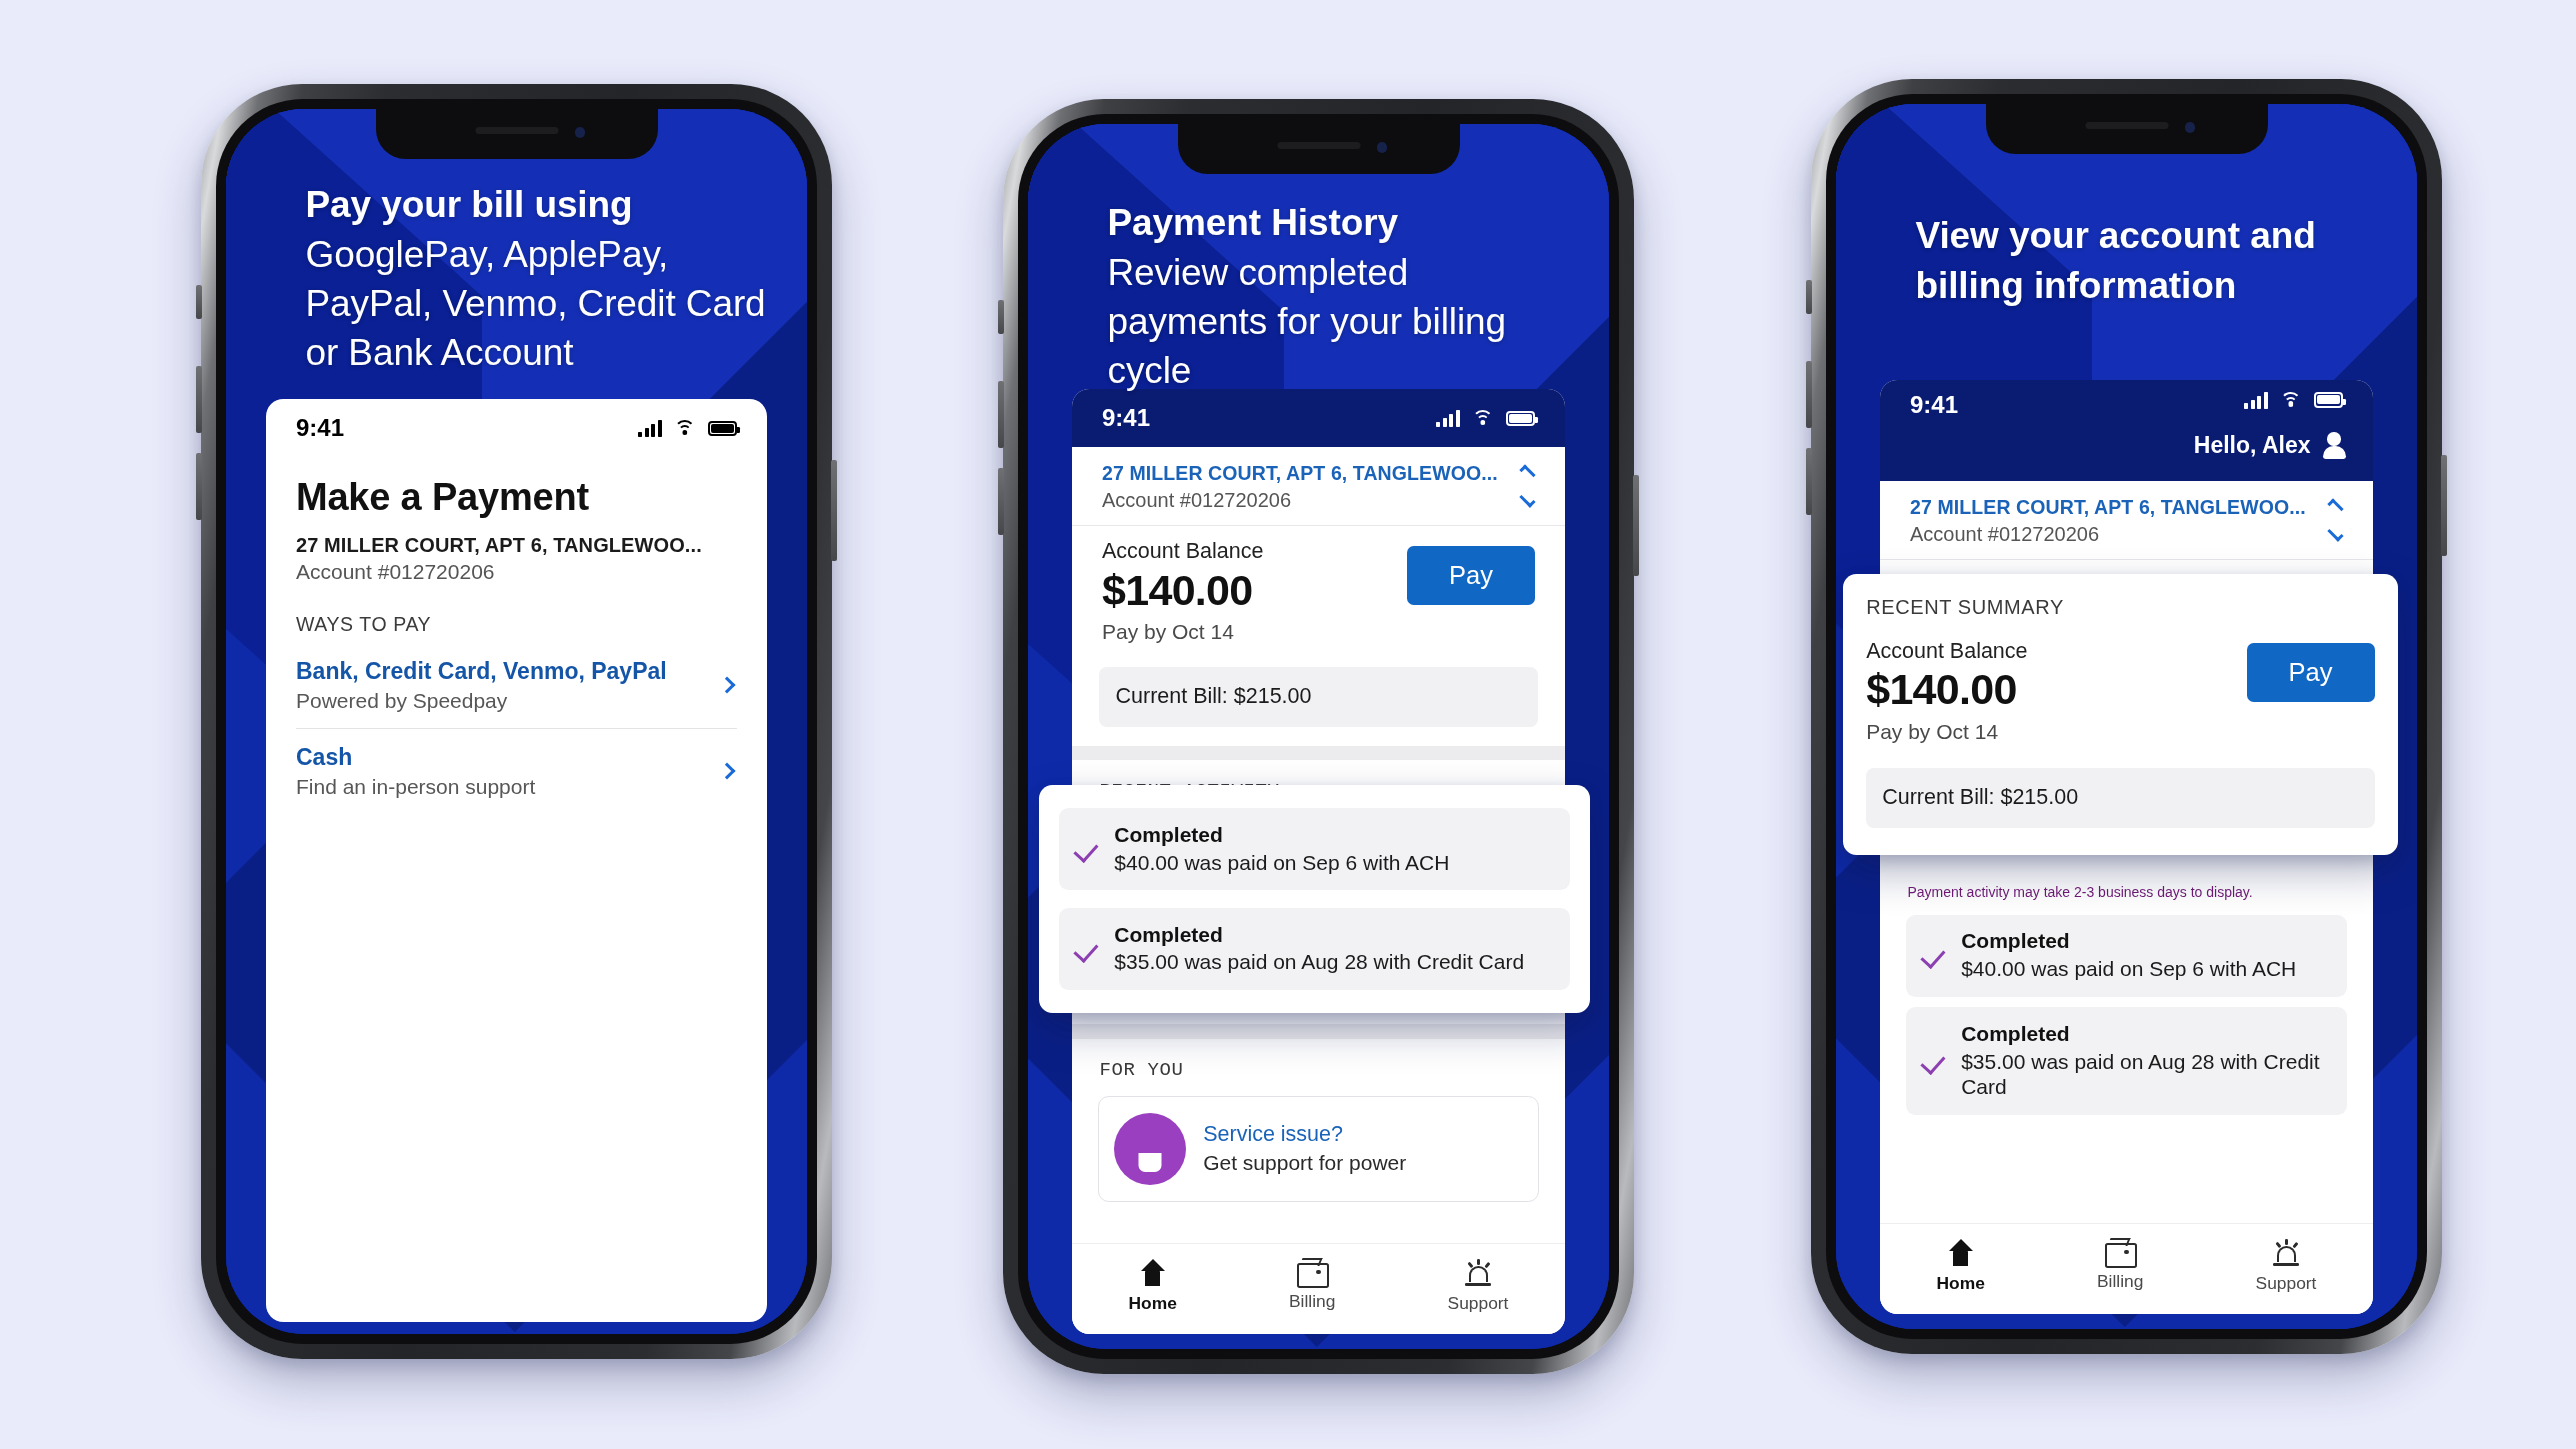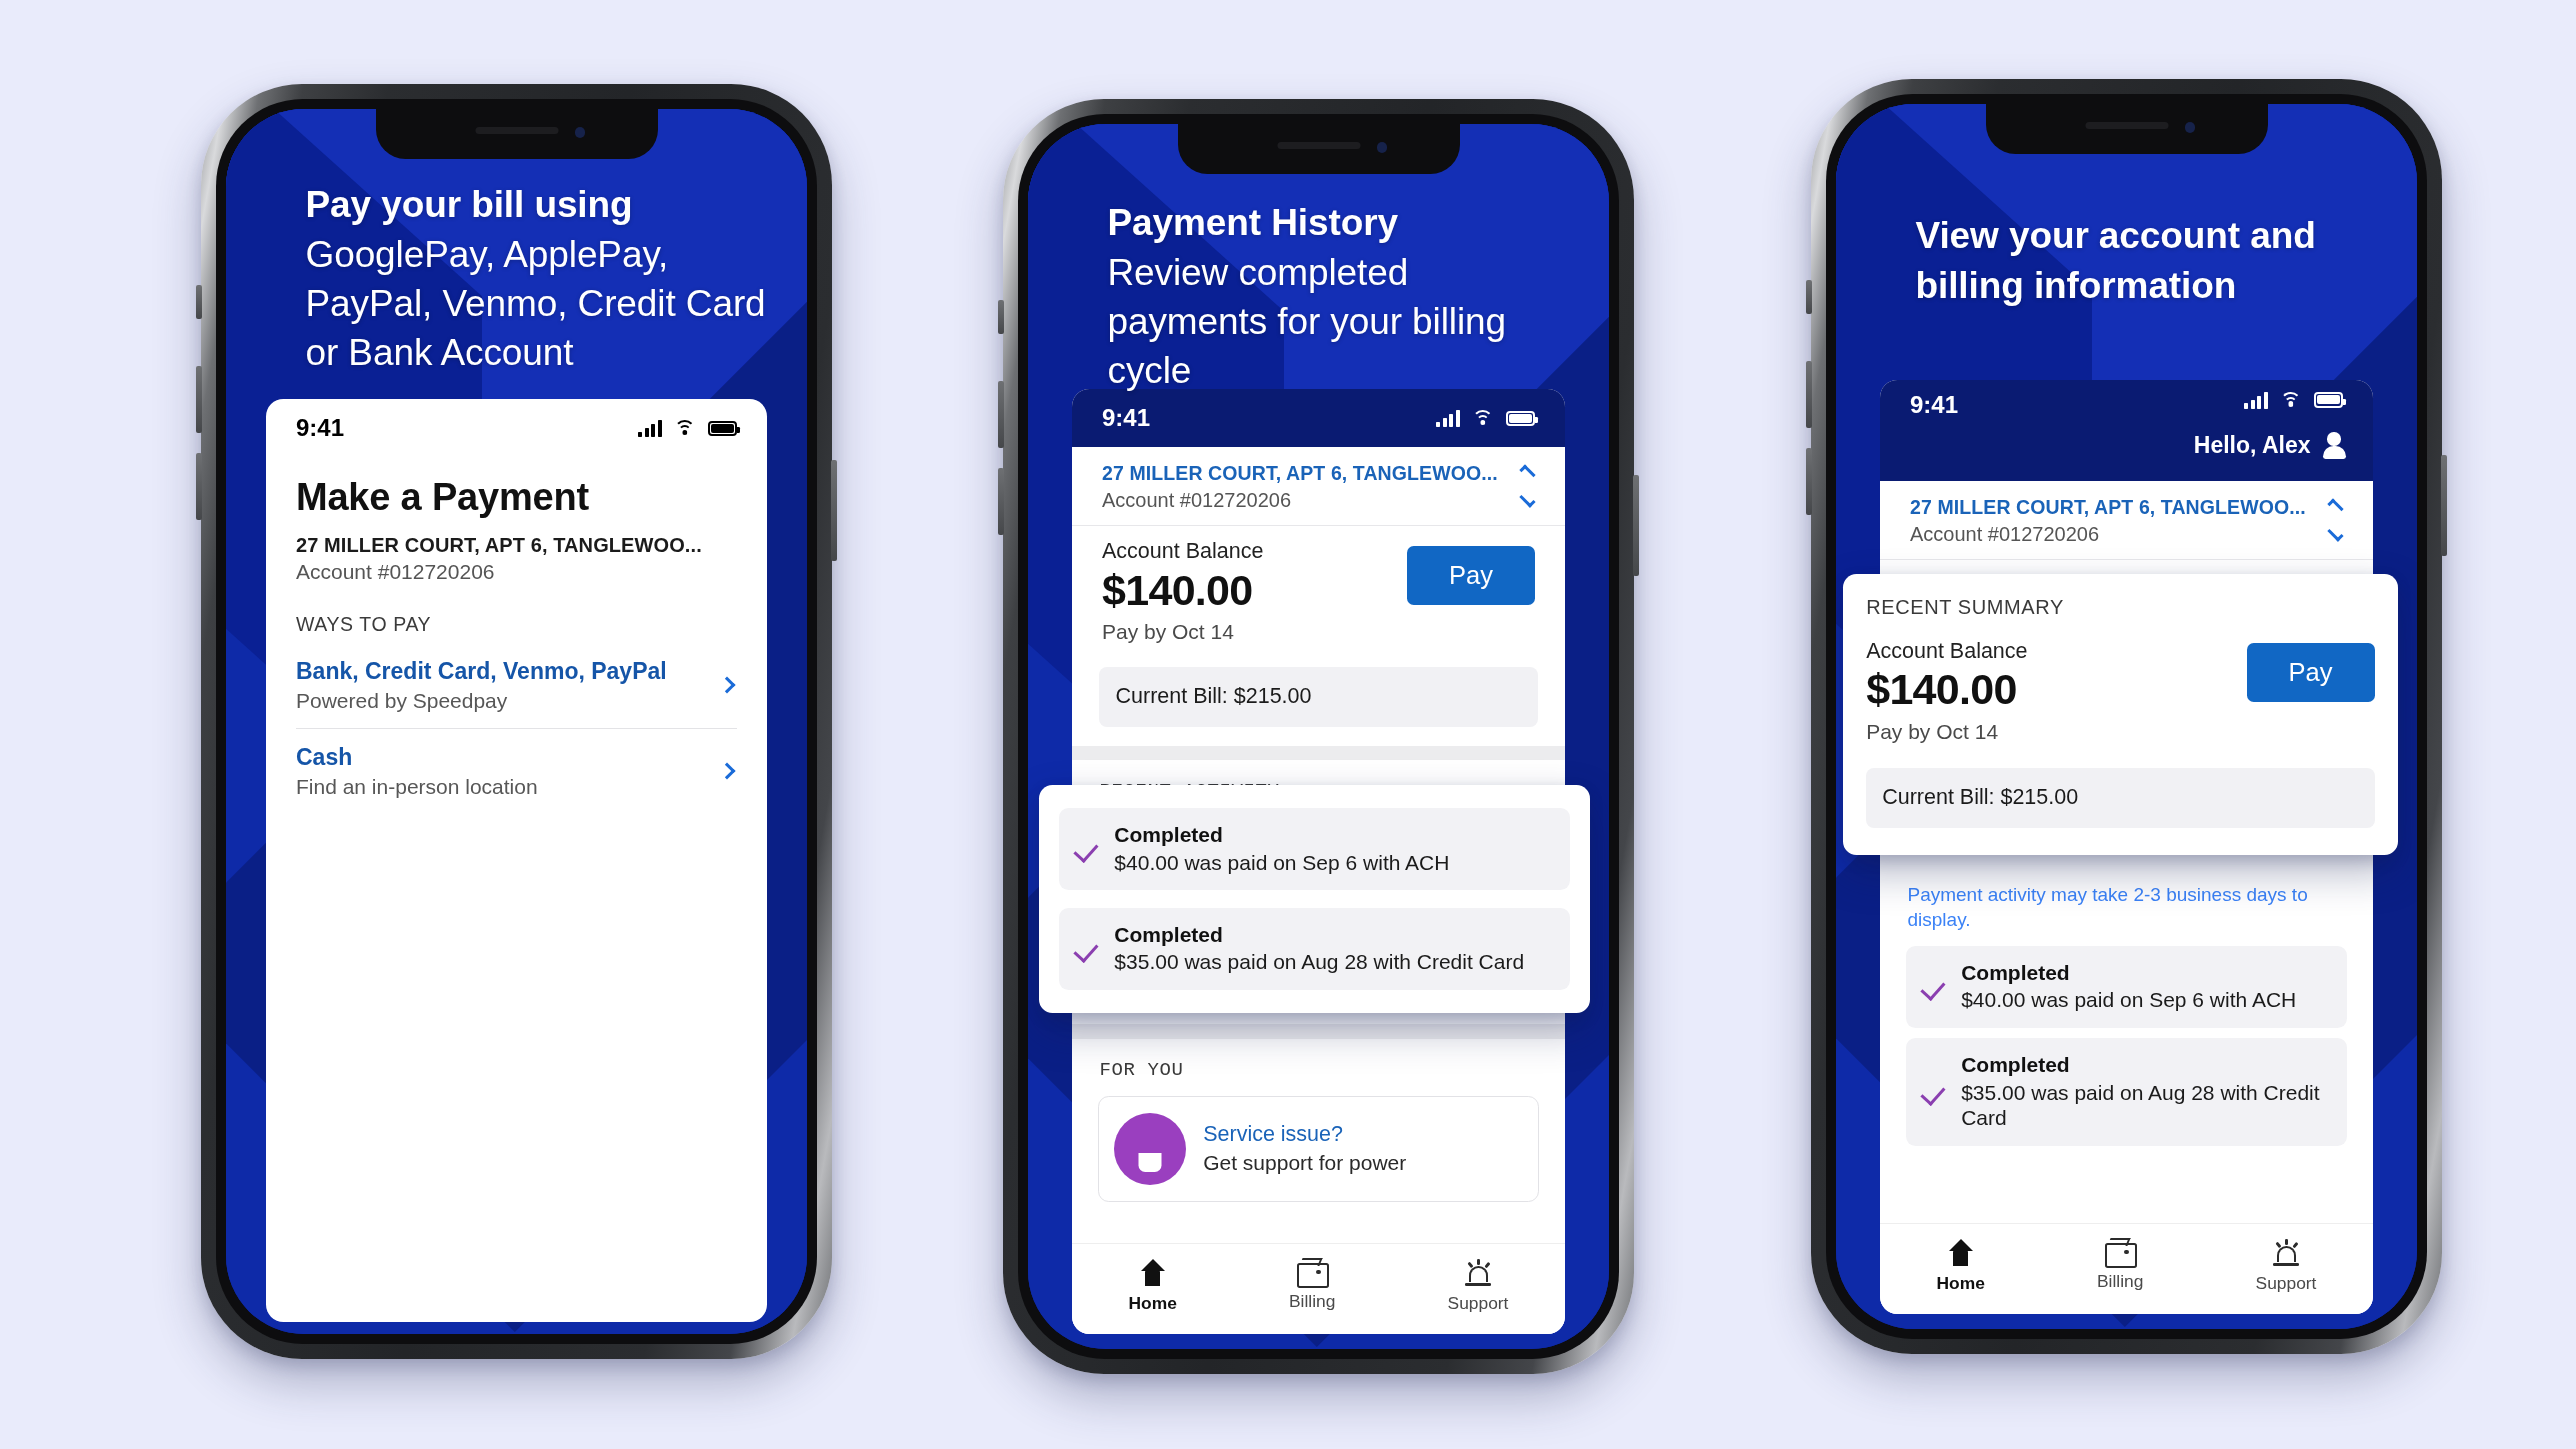"Find an in-person location" div.p-sub { text: location -> support }
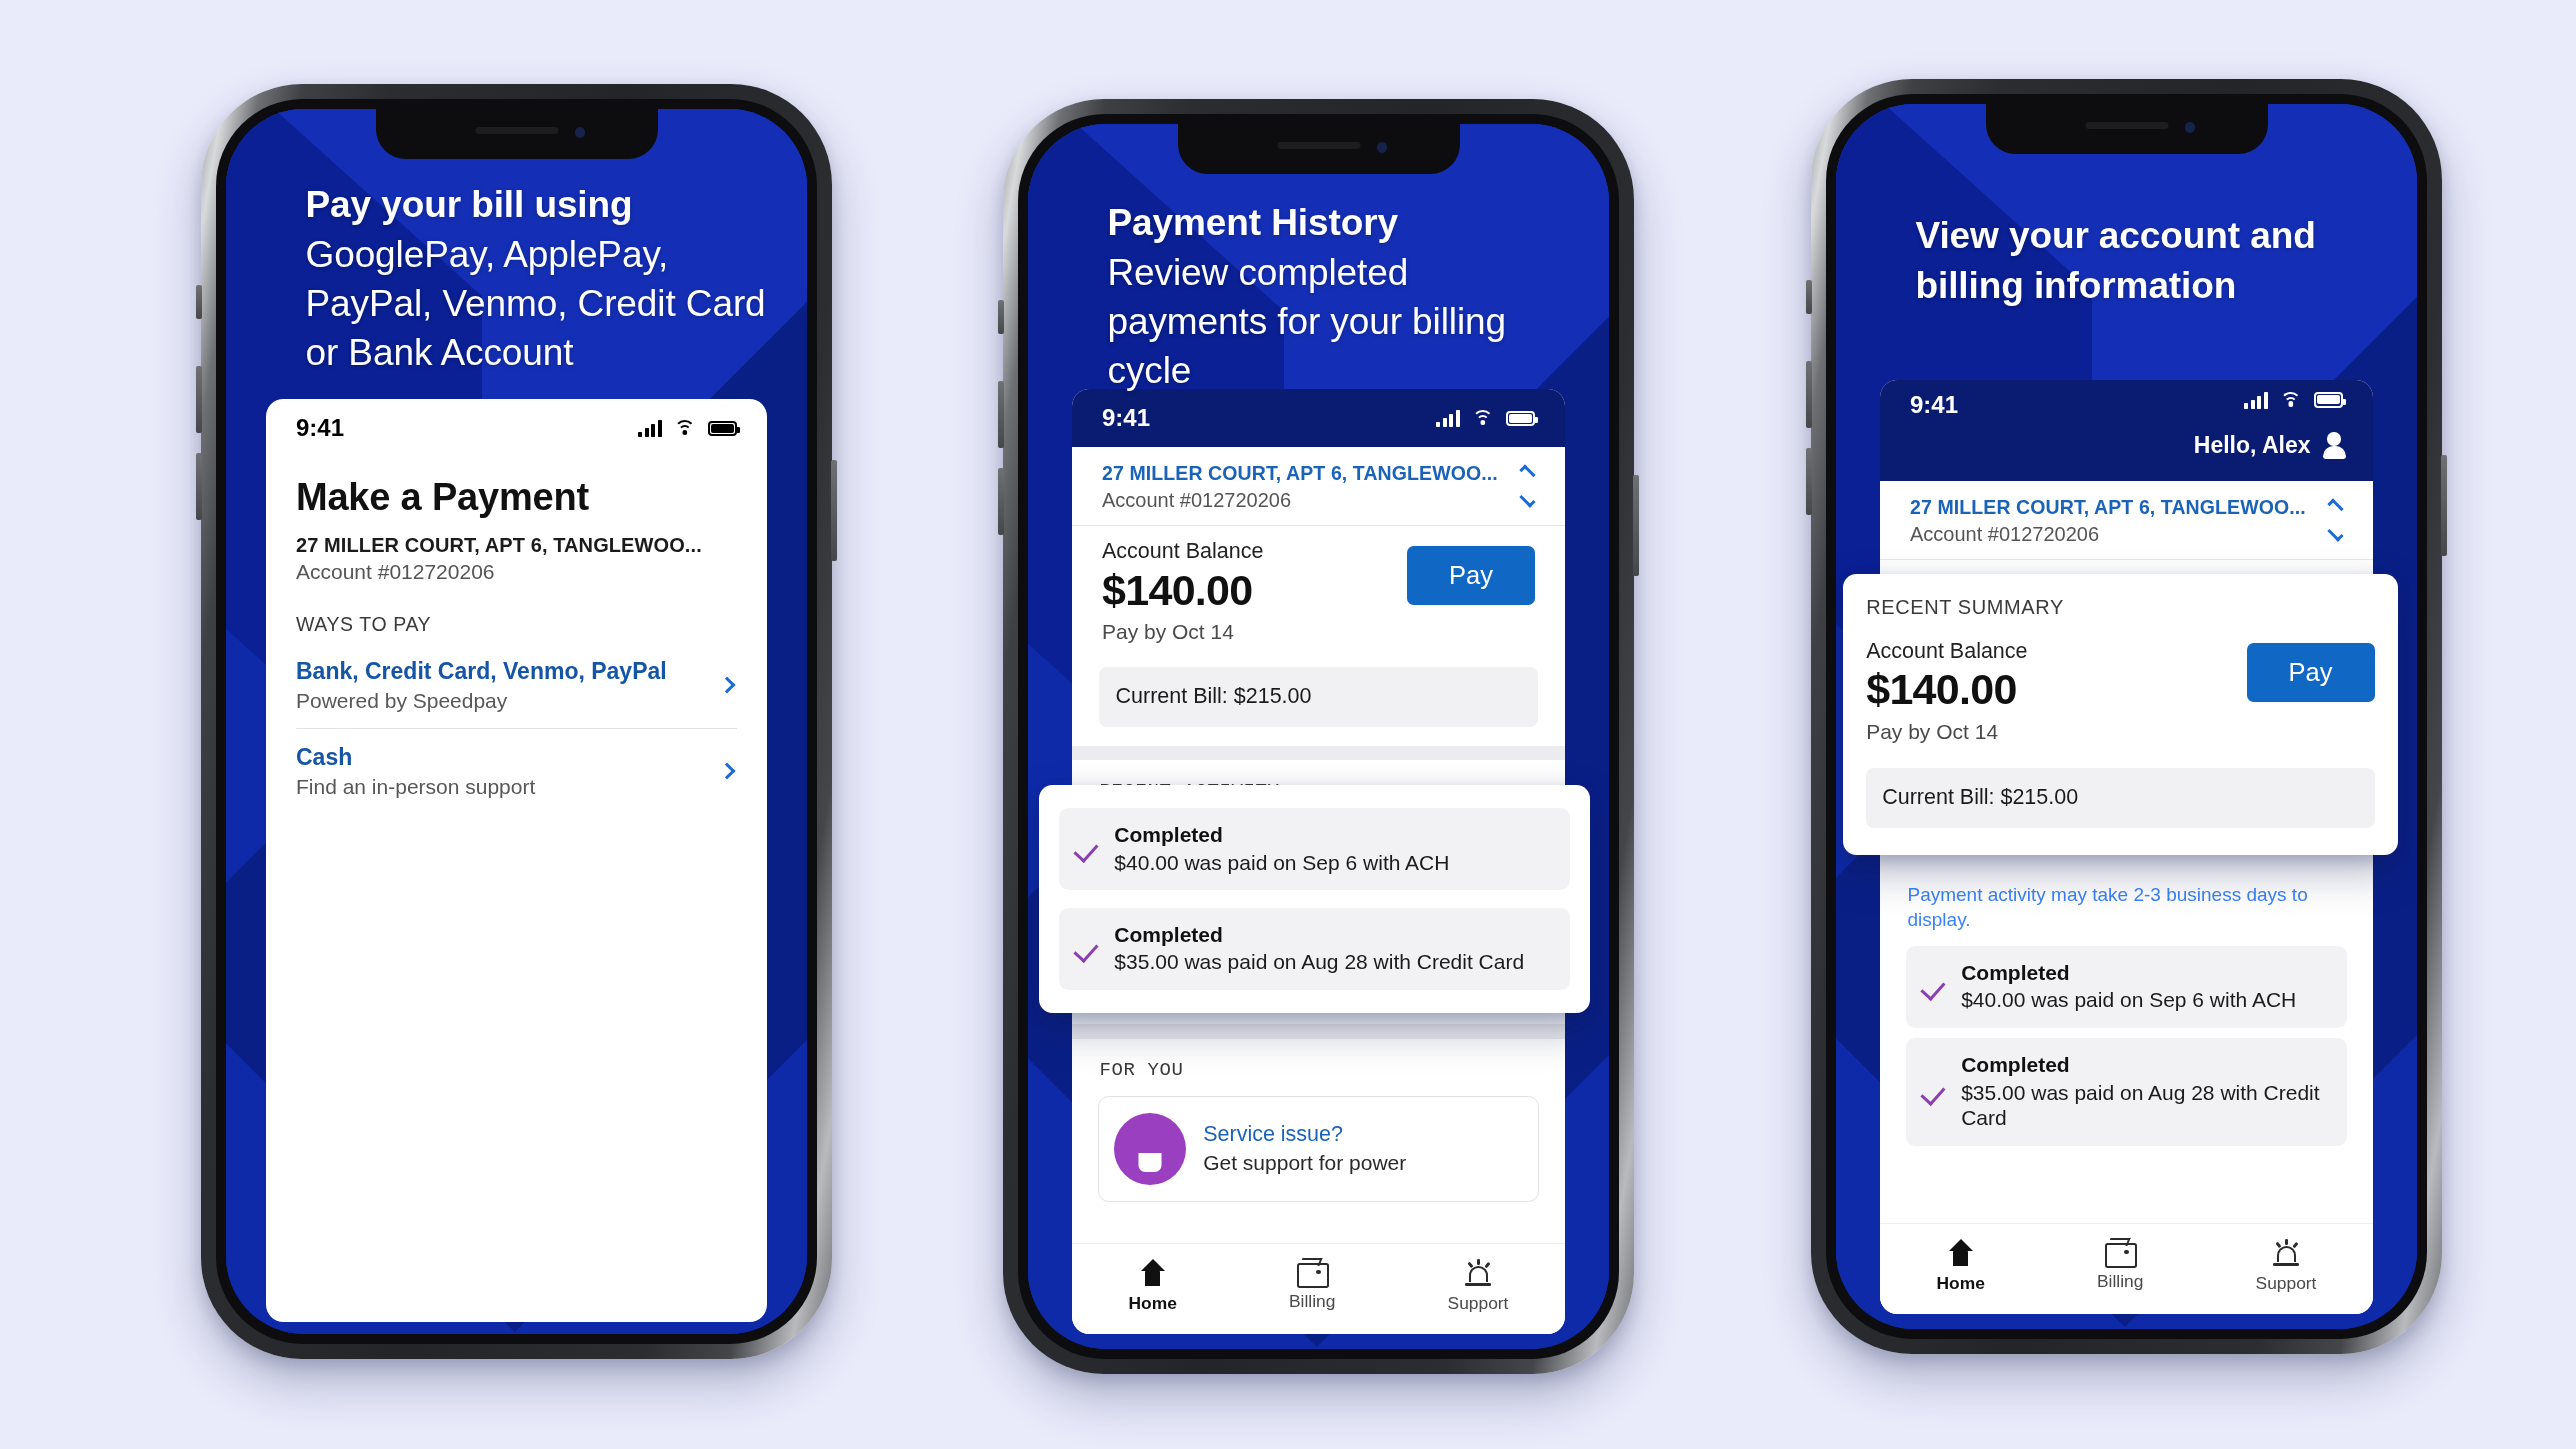"Payment activity may take 2-3" .note-txt { color: #3b82f6 -> #701a75; font-size: 19px -> 14px }
